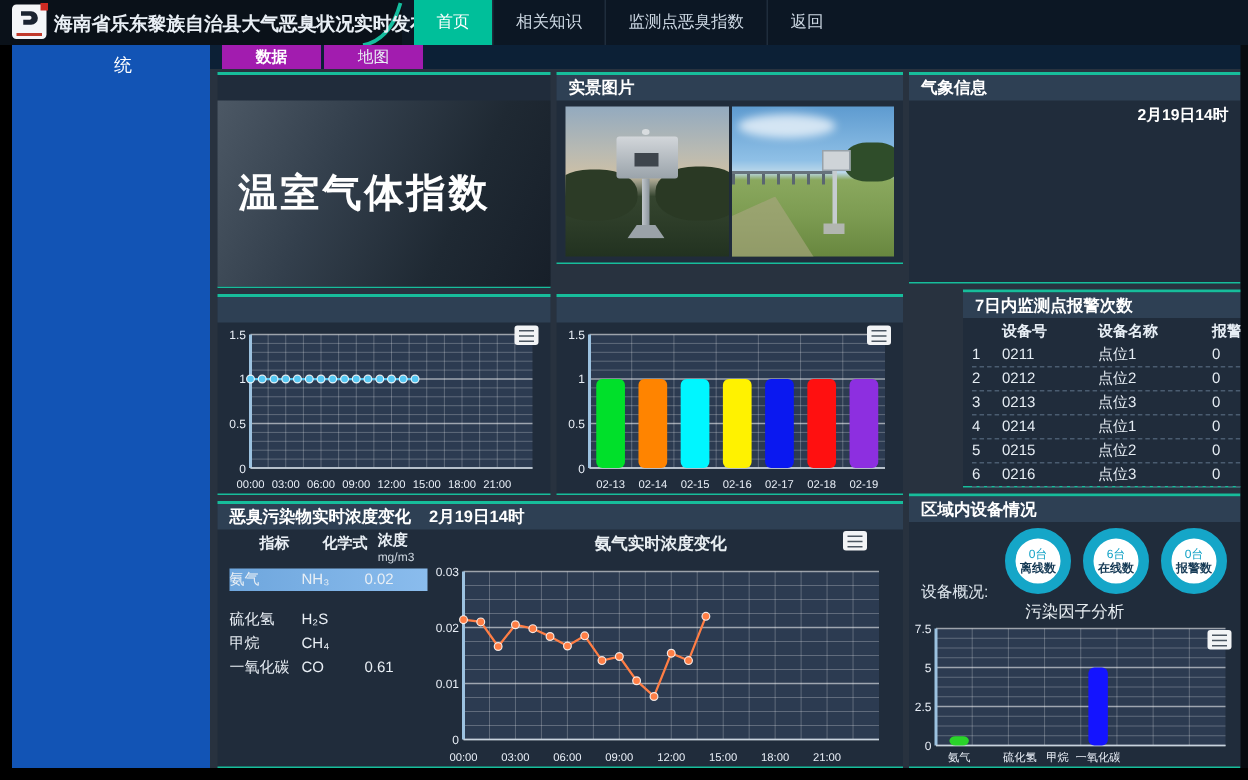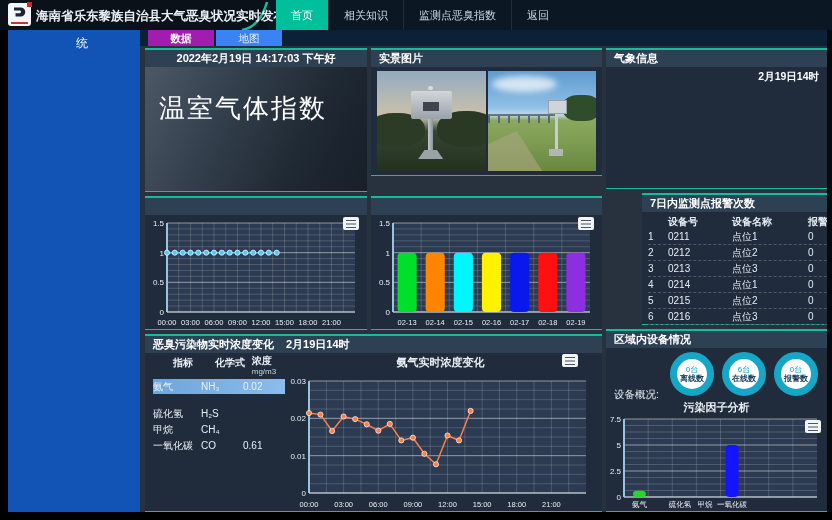"地图" .tab { background: #3b82f6 -> #a21caf }
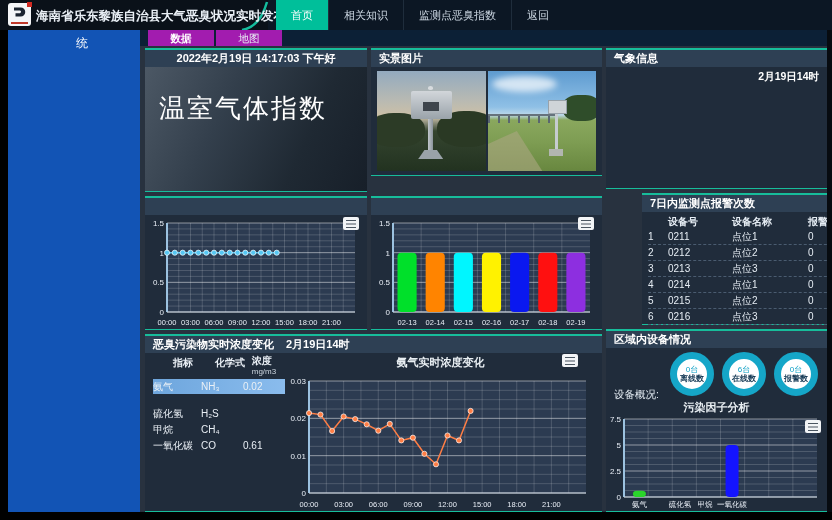"2022年2月19日 14:17:03 下午好" div.phead { html: <div> <span>2022年2月19日 14:17:03 下午好</span> </div> -> none }
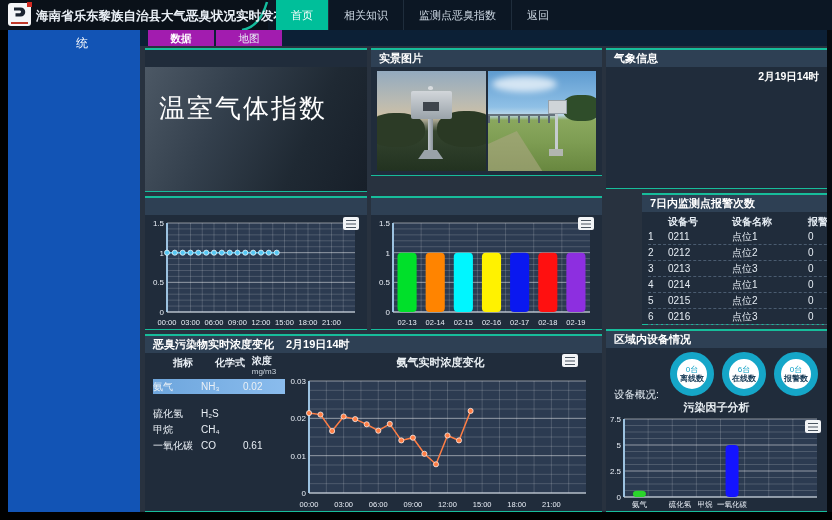"温室气体指数" .headline { font-weight: normal -> bold; top: 24px -> 44px }
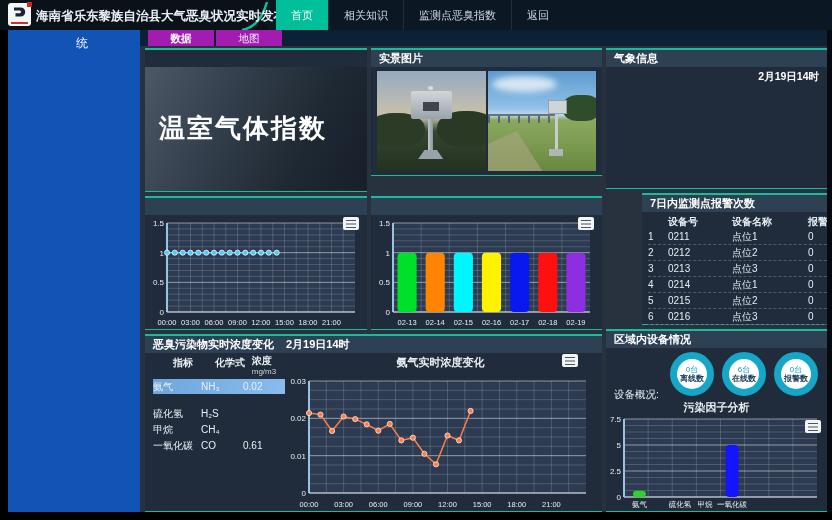"污染因子分析" .pf-title { font-weight: bold -> normal }
